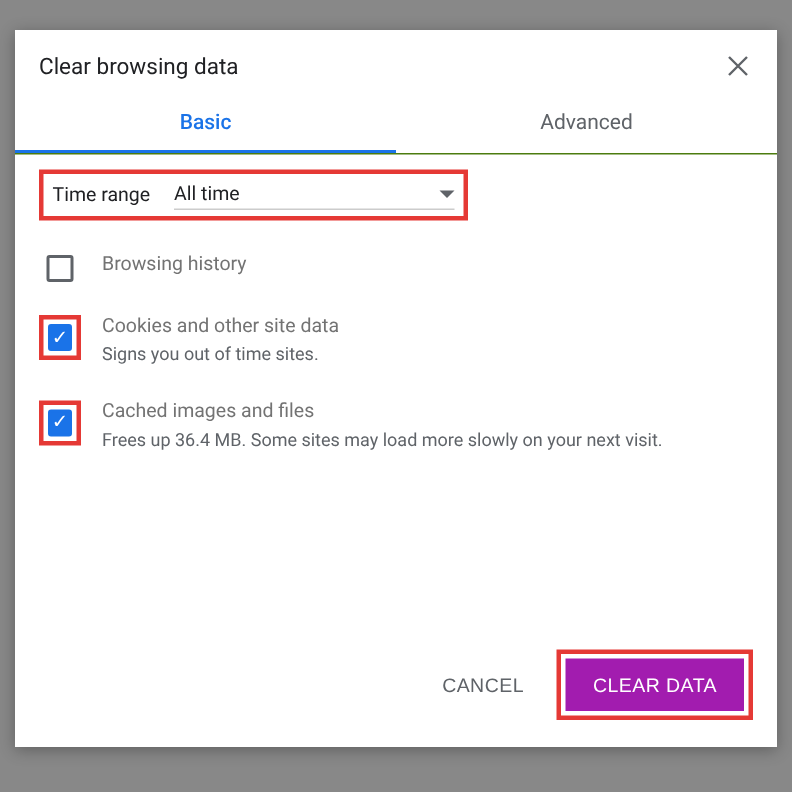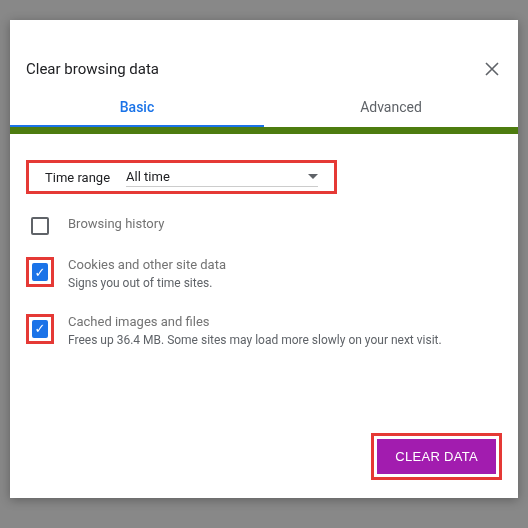"Clear browsing data" .header { margin-top: 25px -> none }
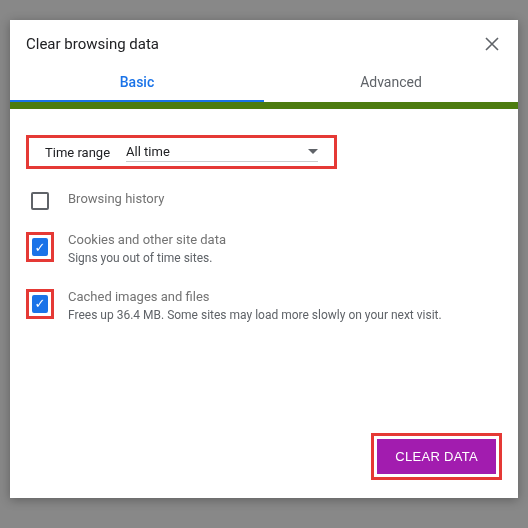"Basic" .tabs { border-bottom: 7px solid #4d7c0f -> 1px solid #4d7c0f }
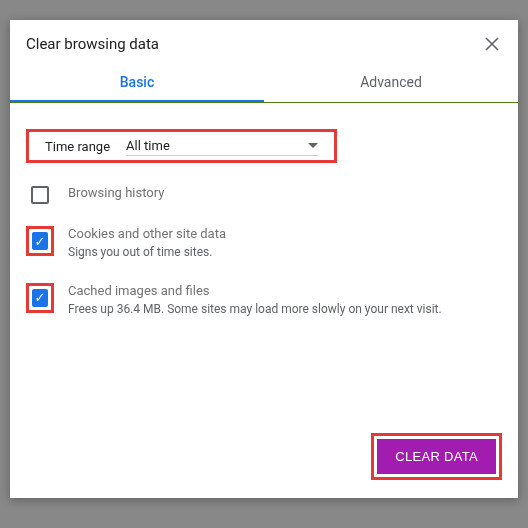"Time range" .time-row { margin-top: 20px -> 4px; padding: 4px 16px -> 4px 6px; width: 311px -> 286px }
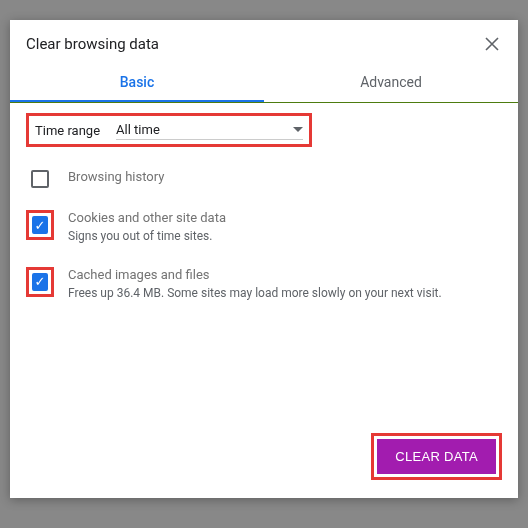"CANCEL" button.btn-cancel { html: none -> <button>CANCEL</button> }
